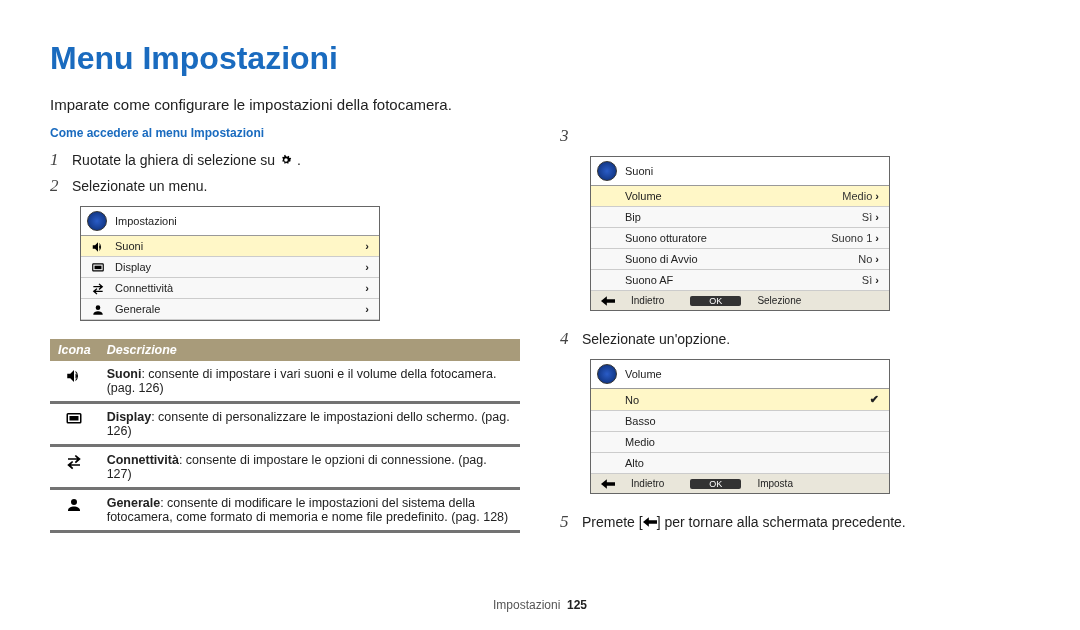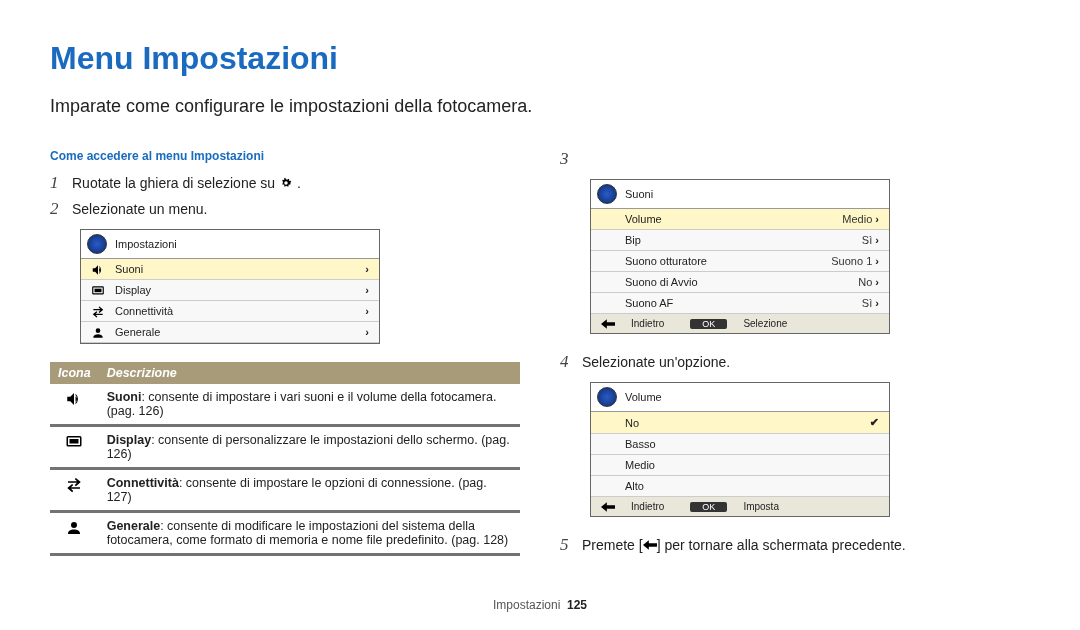"Imparate come configurare le" .intro { font-size: 18px -> 15px; margin-bottom: 32px -> 13px }
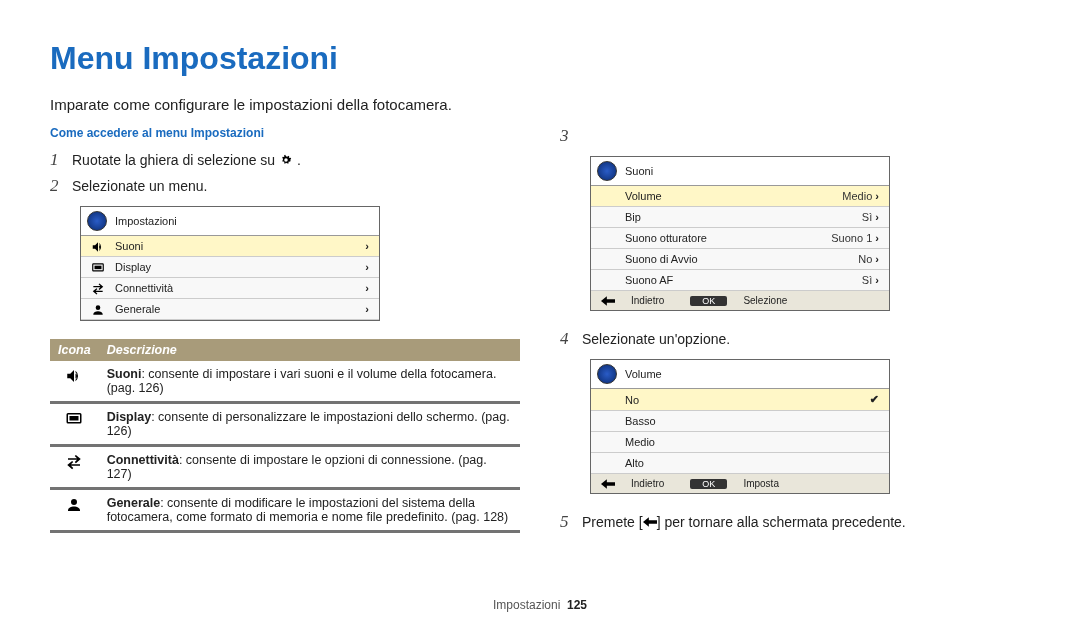"OK" .screen-footer .key { padding: 0 12px -> 0 19px }
